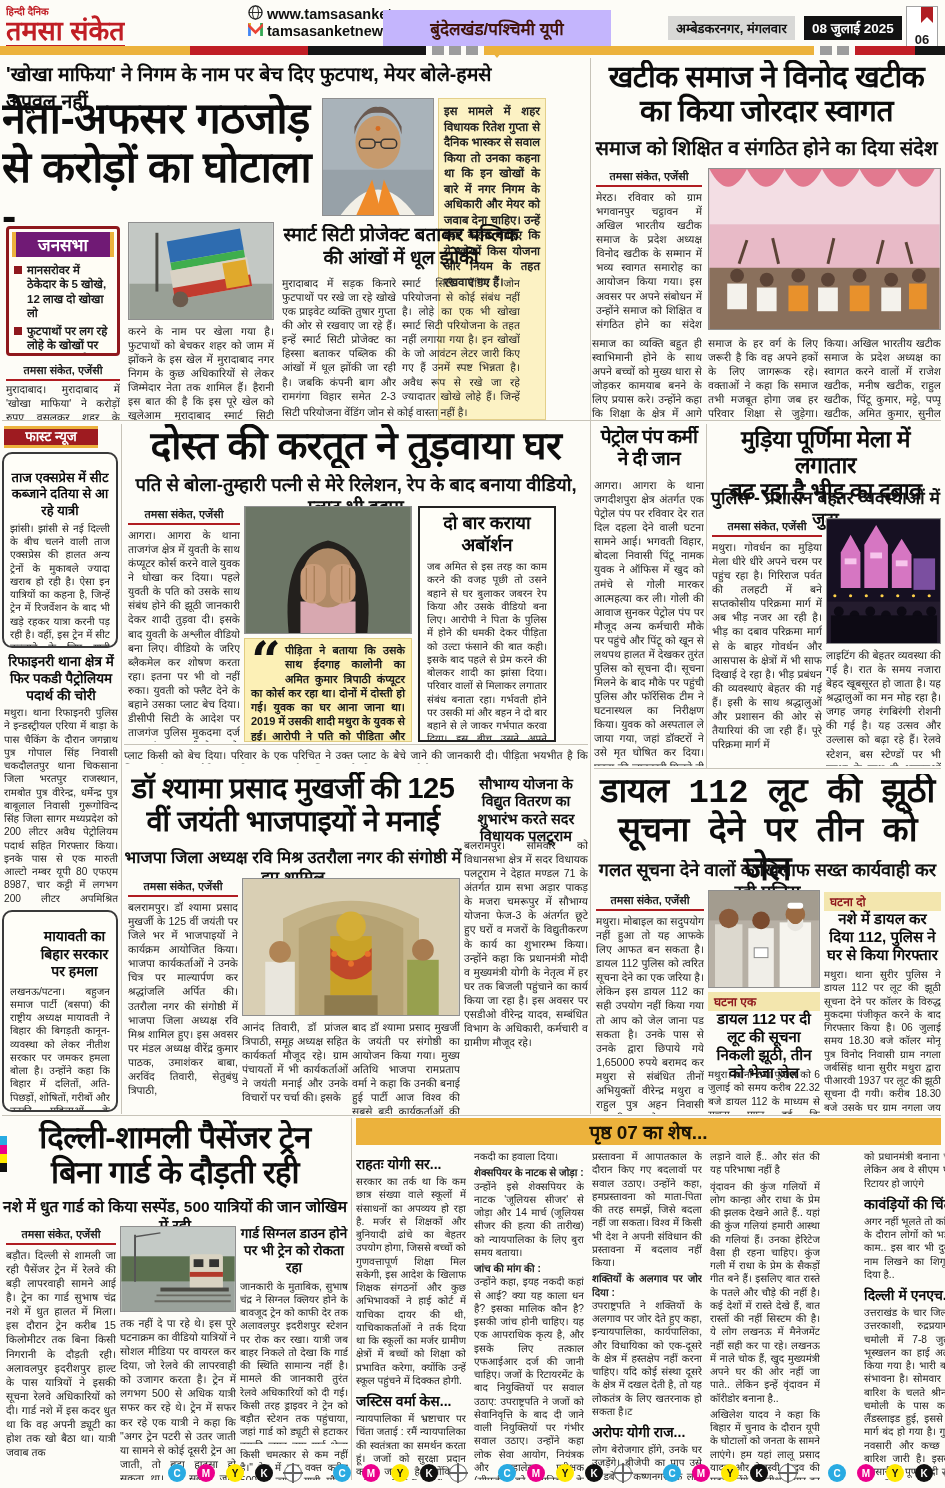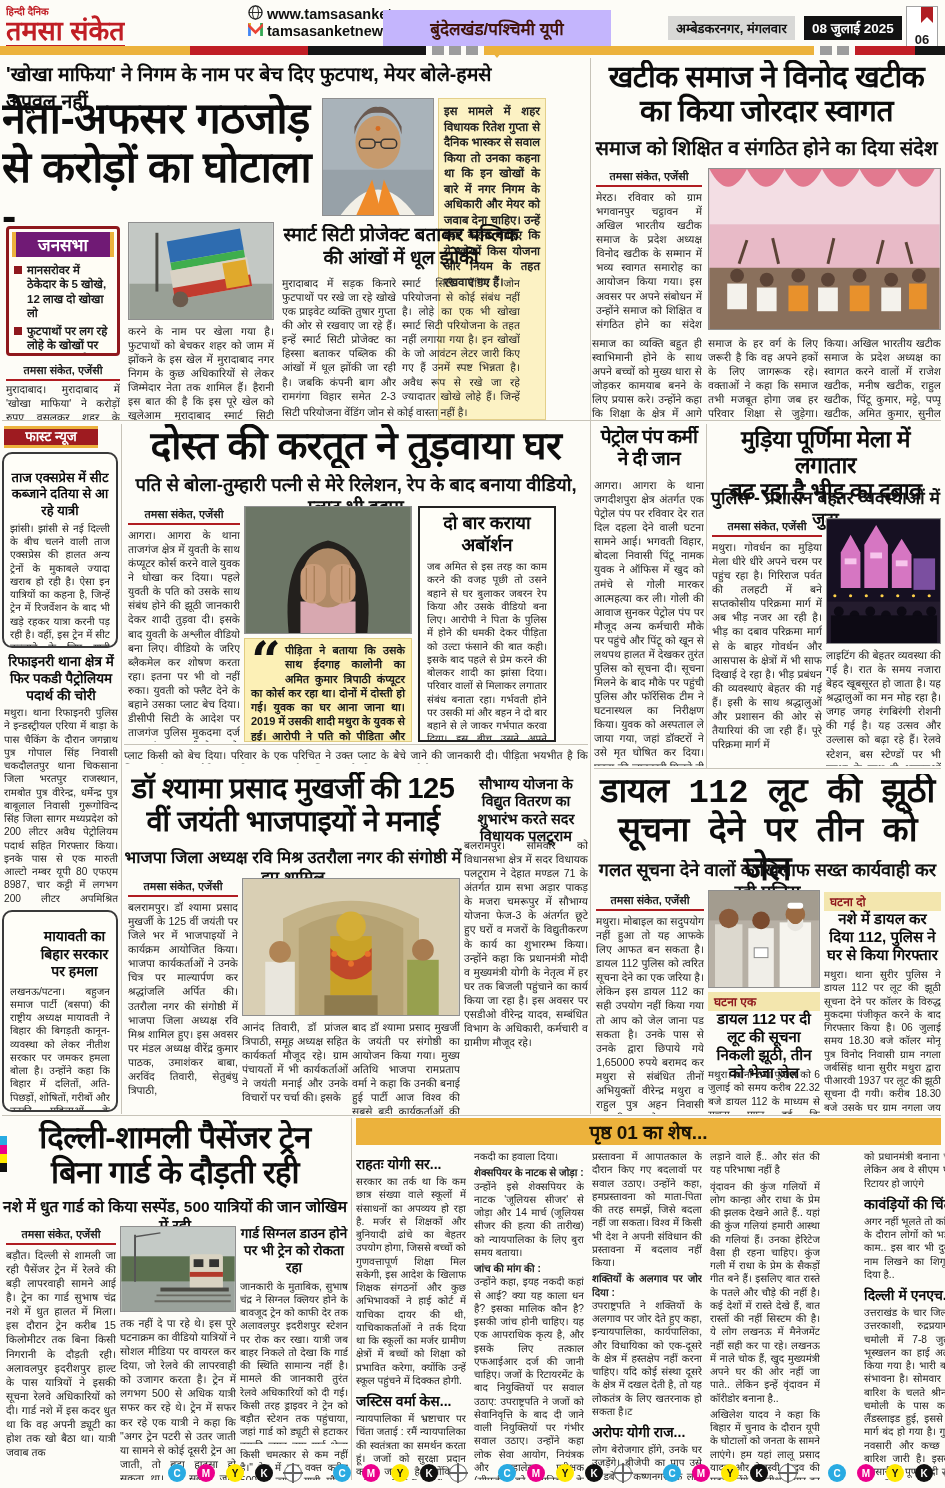"पृष्ठ 01 का शेष..." div.abs { text: 01 -> 07 }
